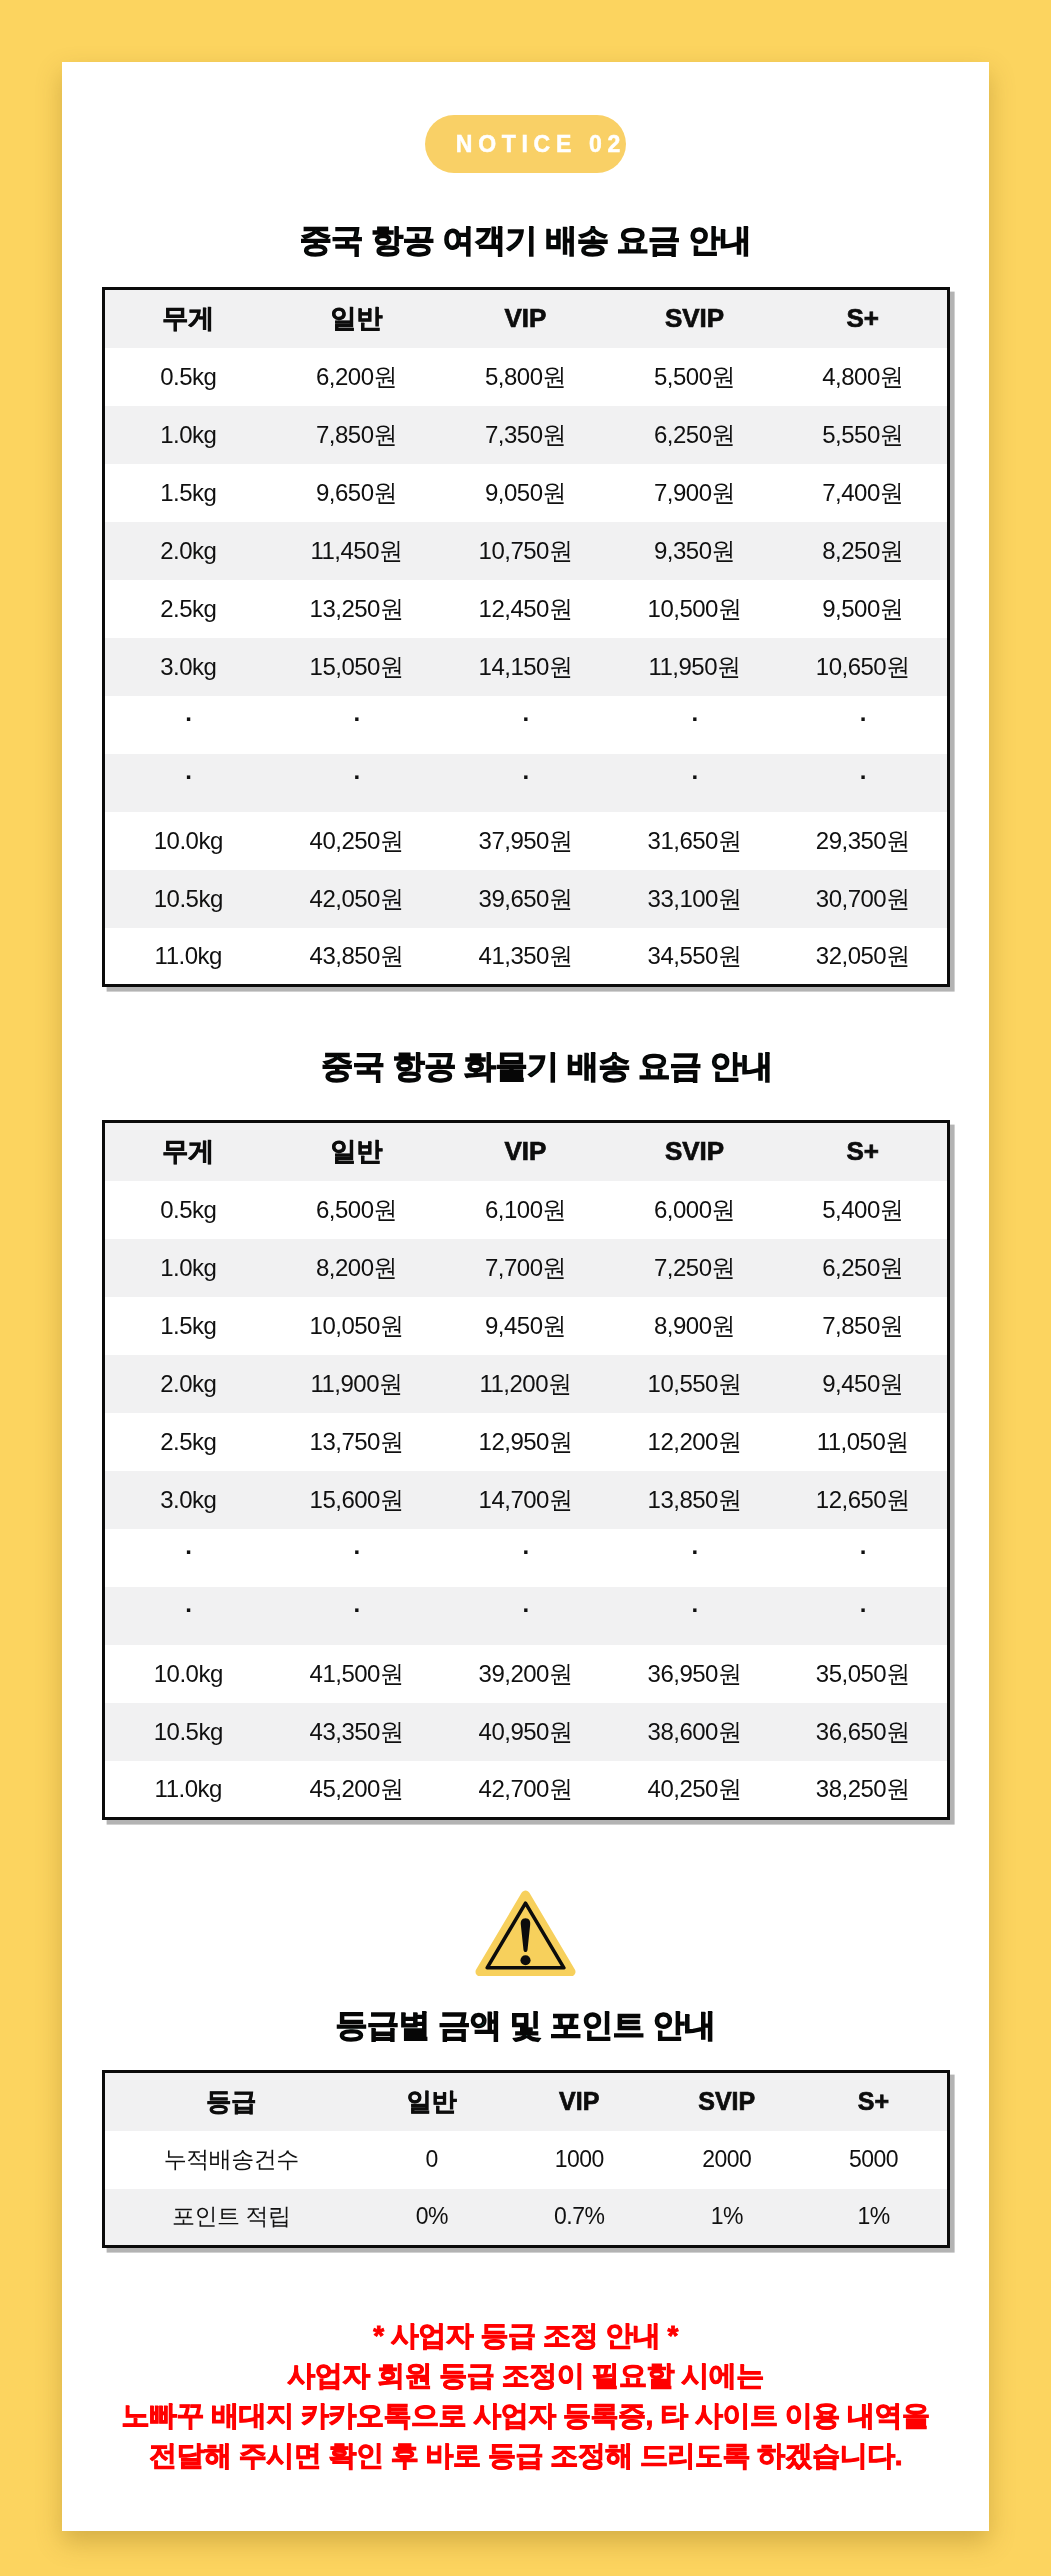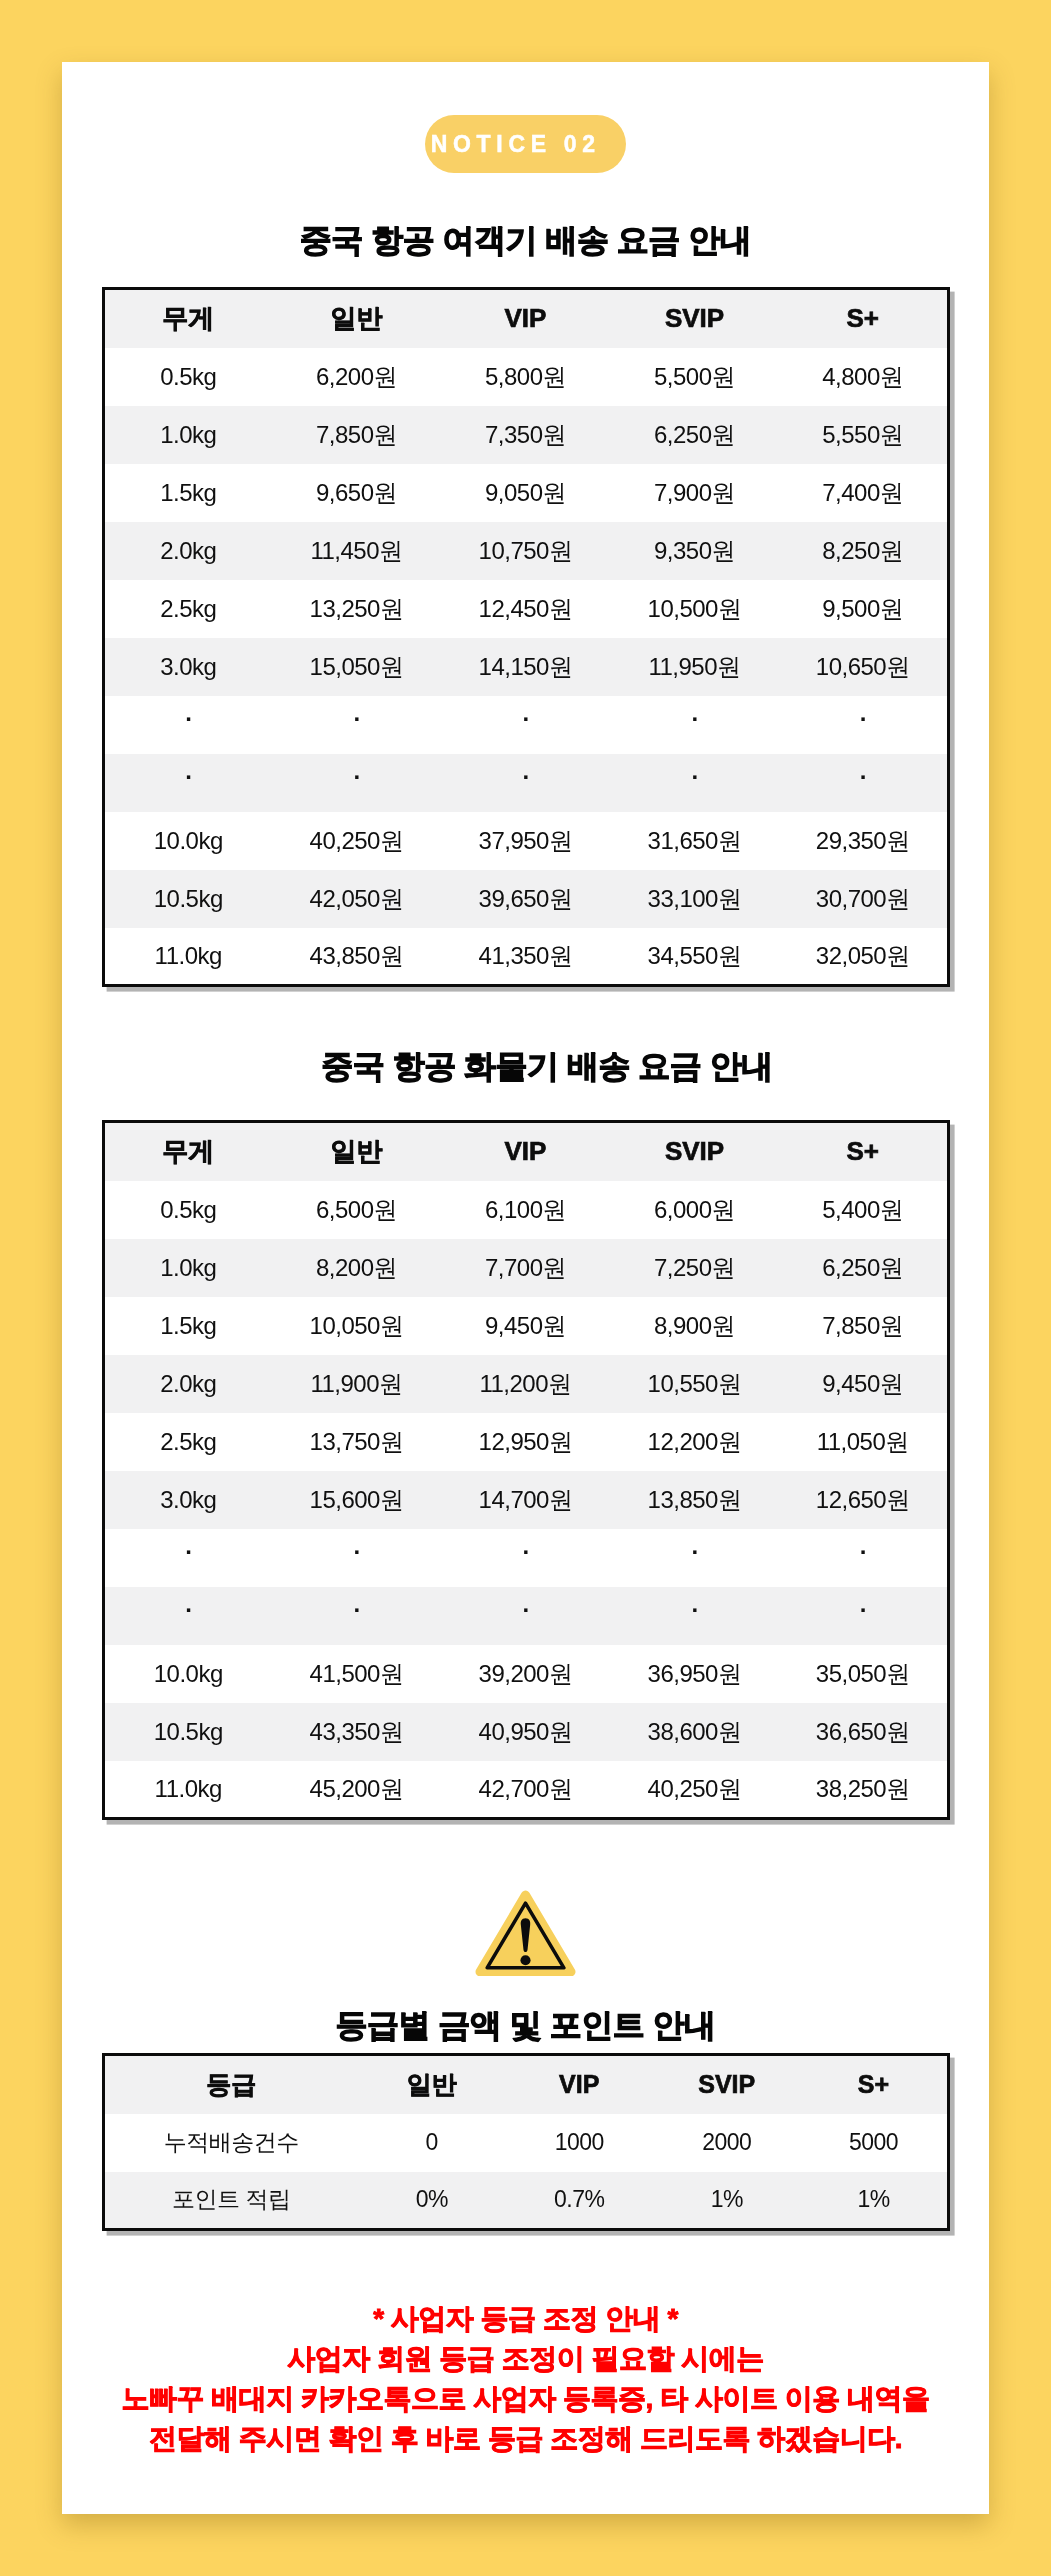"NOTICE 02" .badge { justify-content: flex-start -> flex-end }
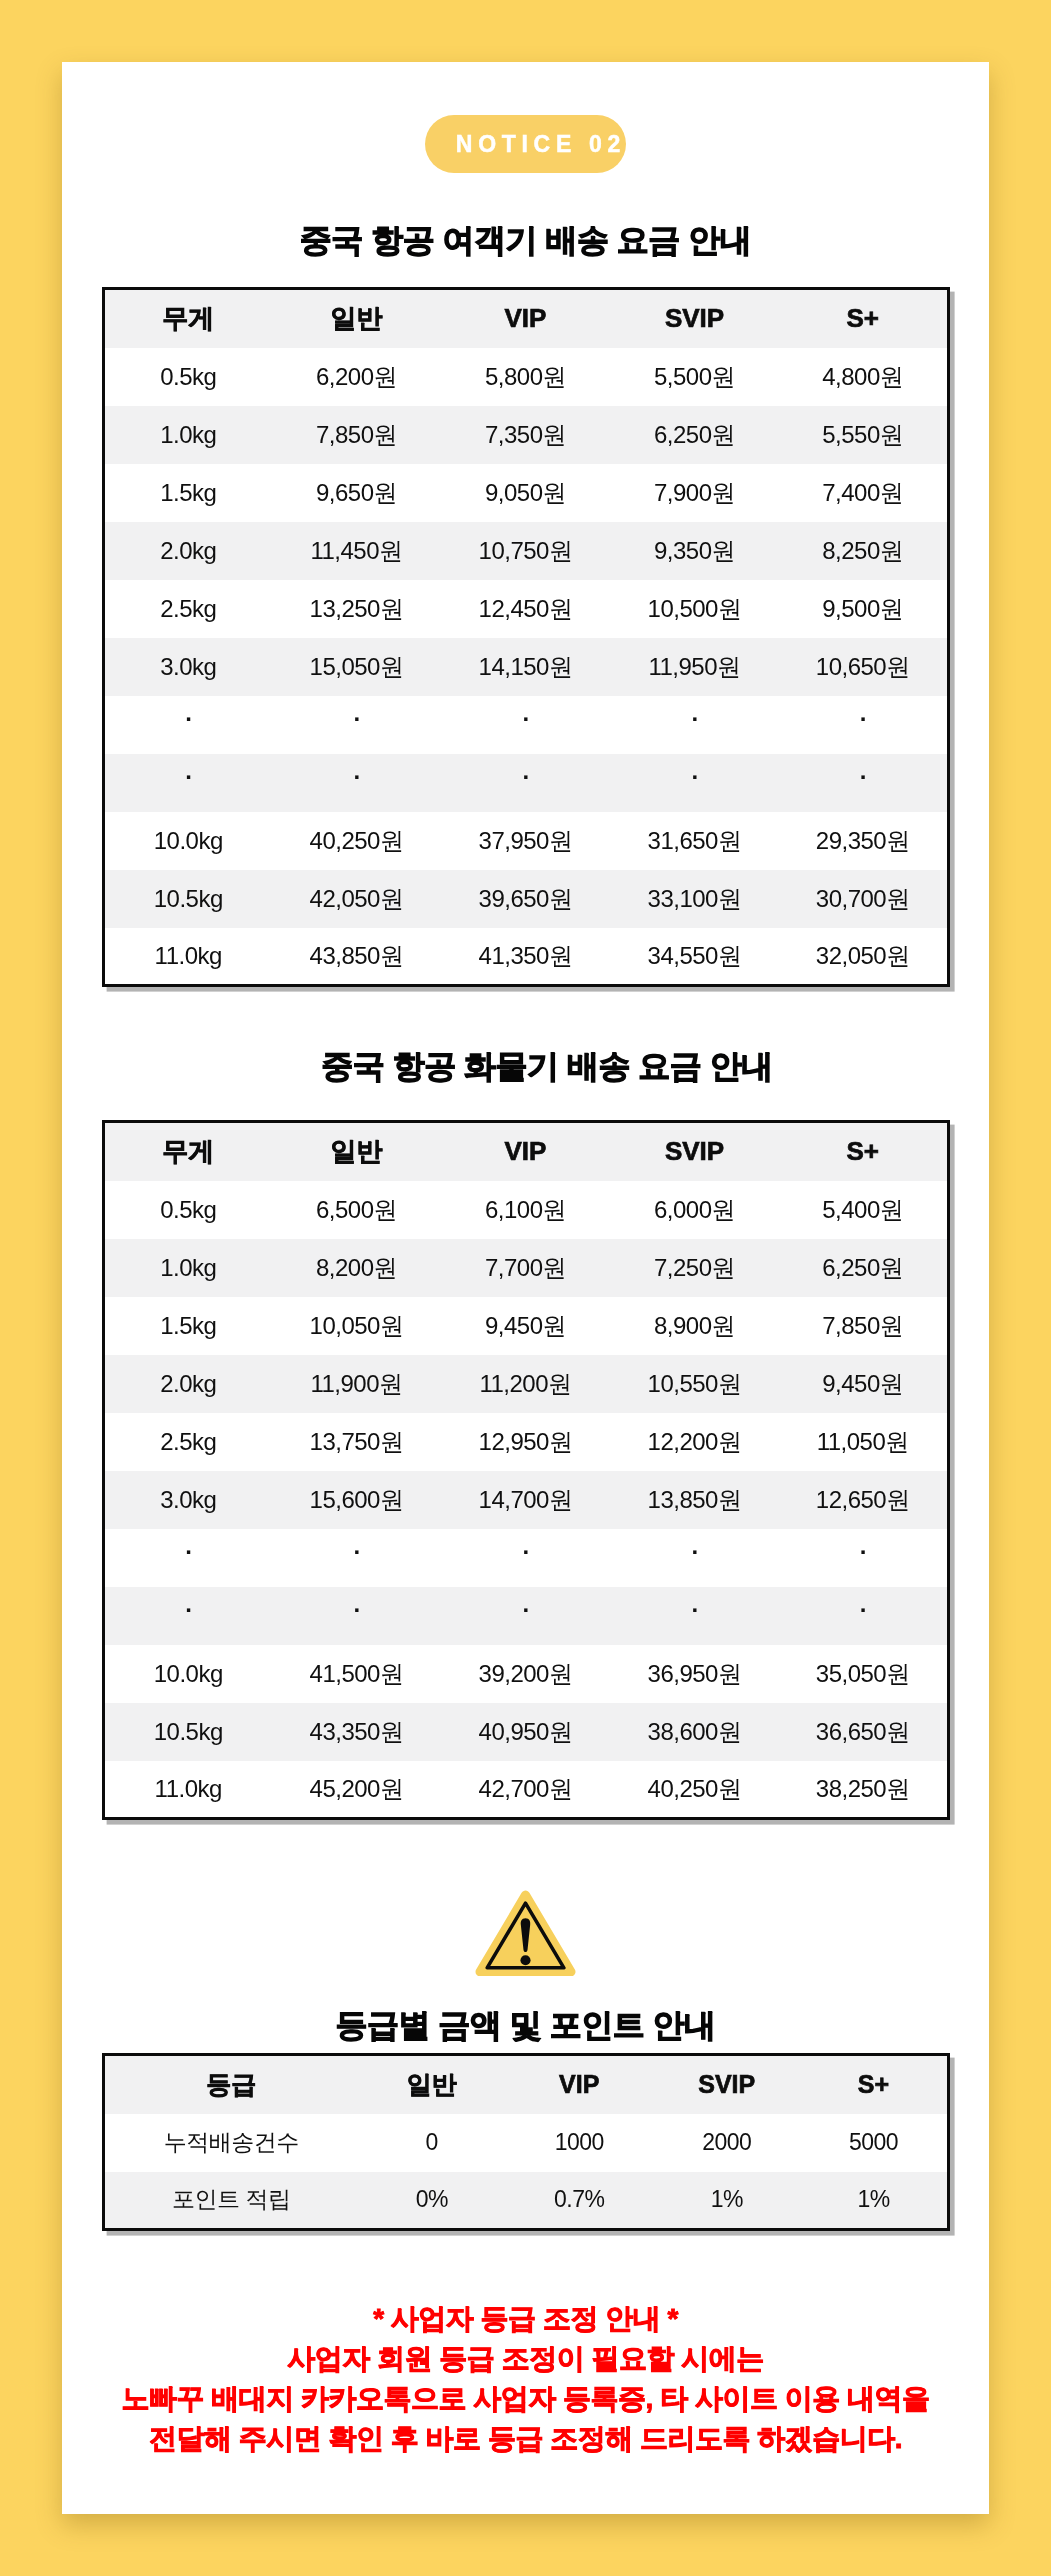"중국 항공 여객기 배송 요금" .sec-title { color: #0f172a -> #0f766e }
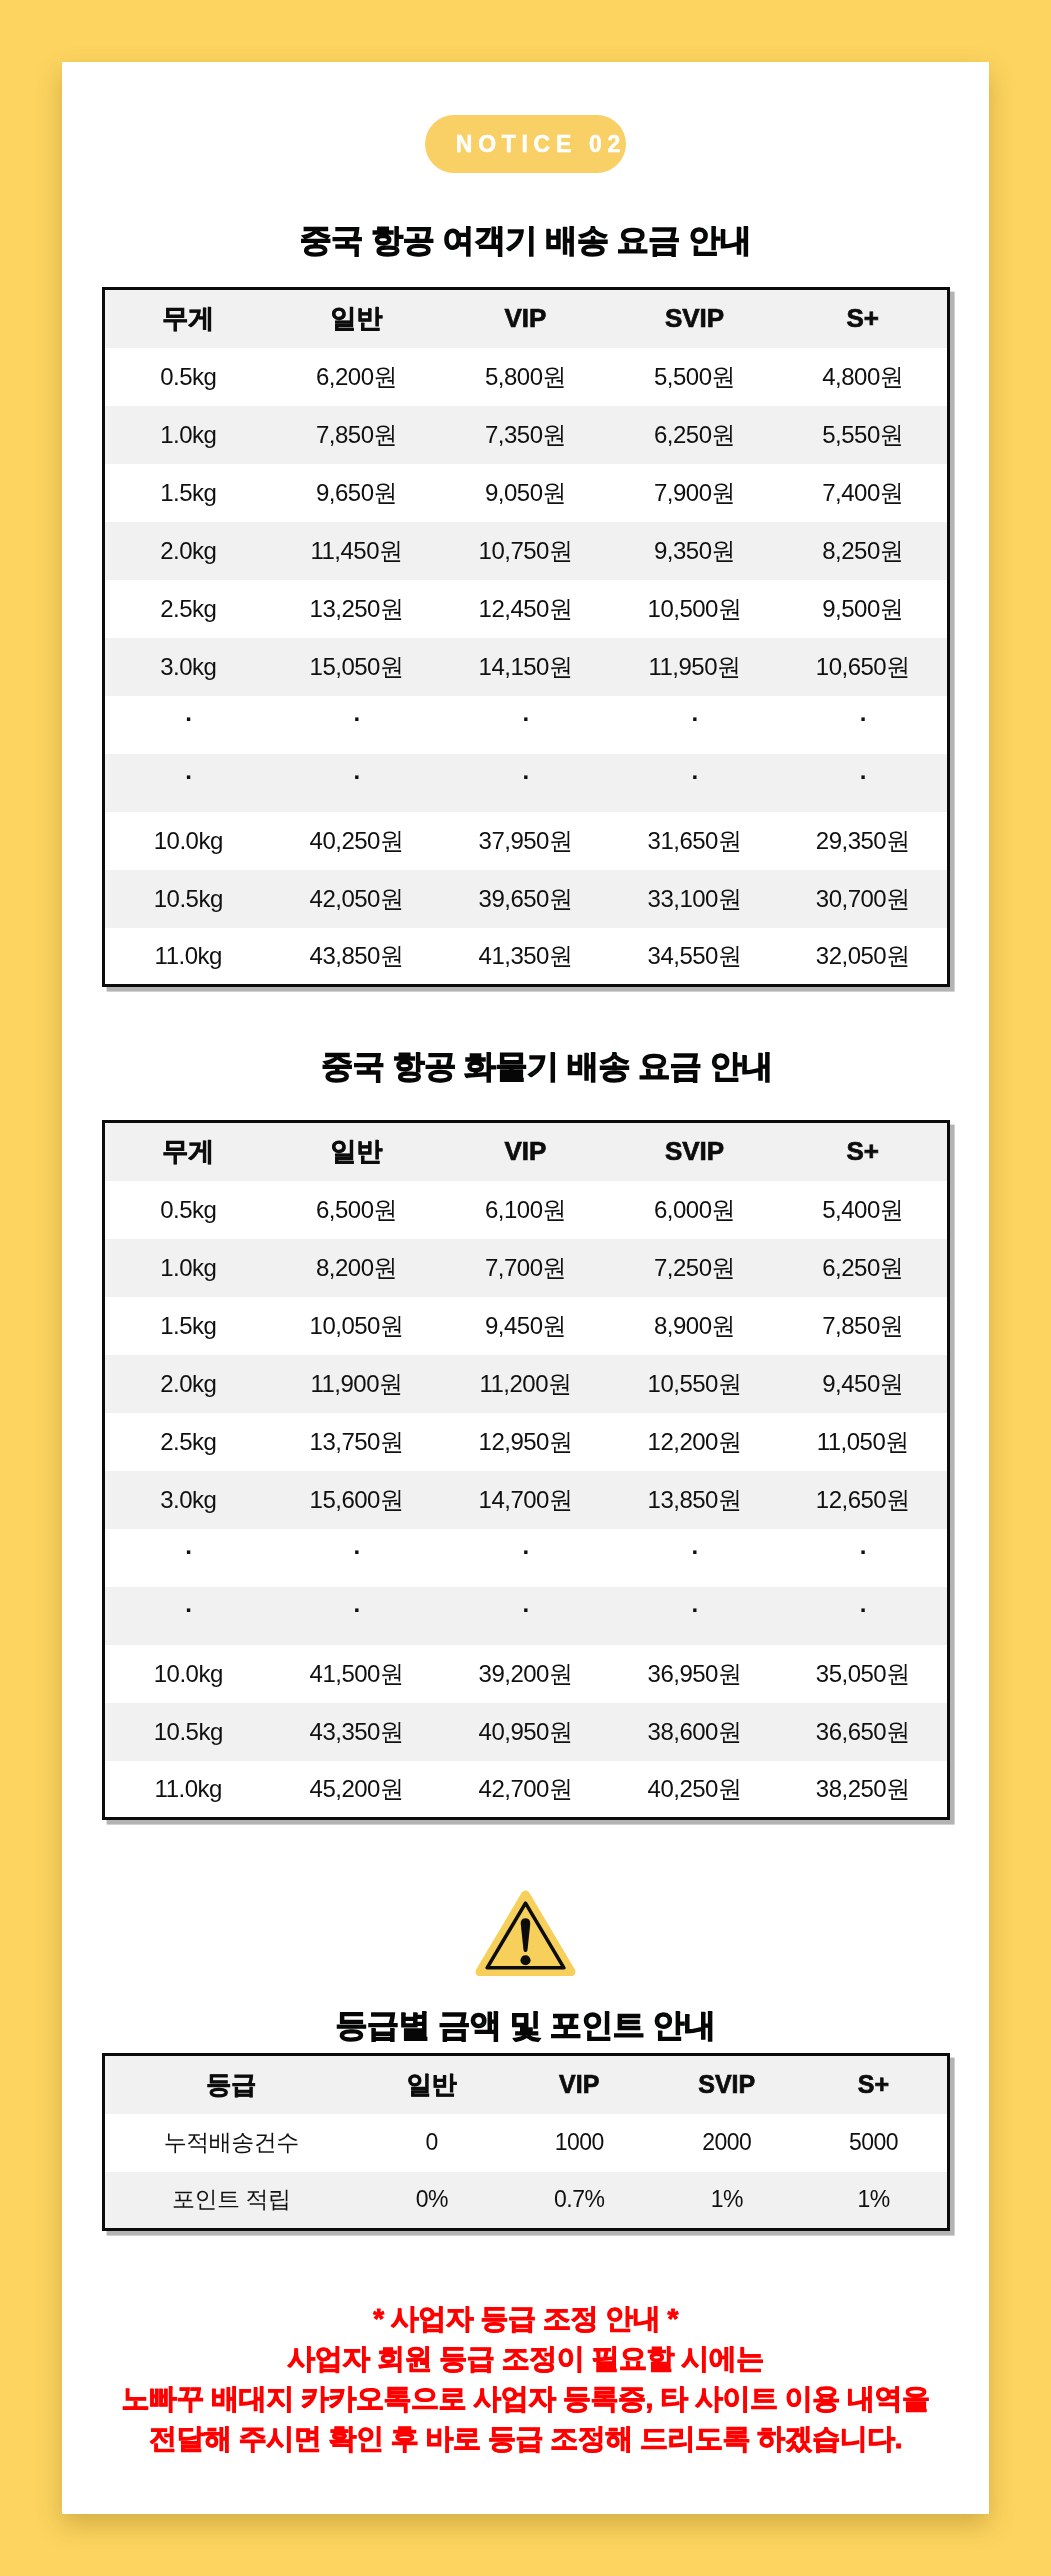"등급" table.rate-table.tbl3 { margin-top: 10px -> 27px }
